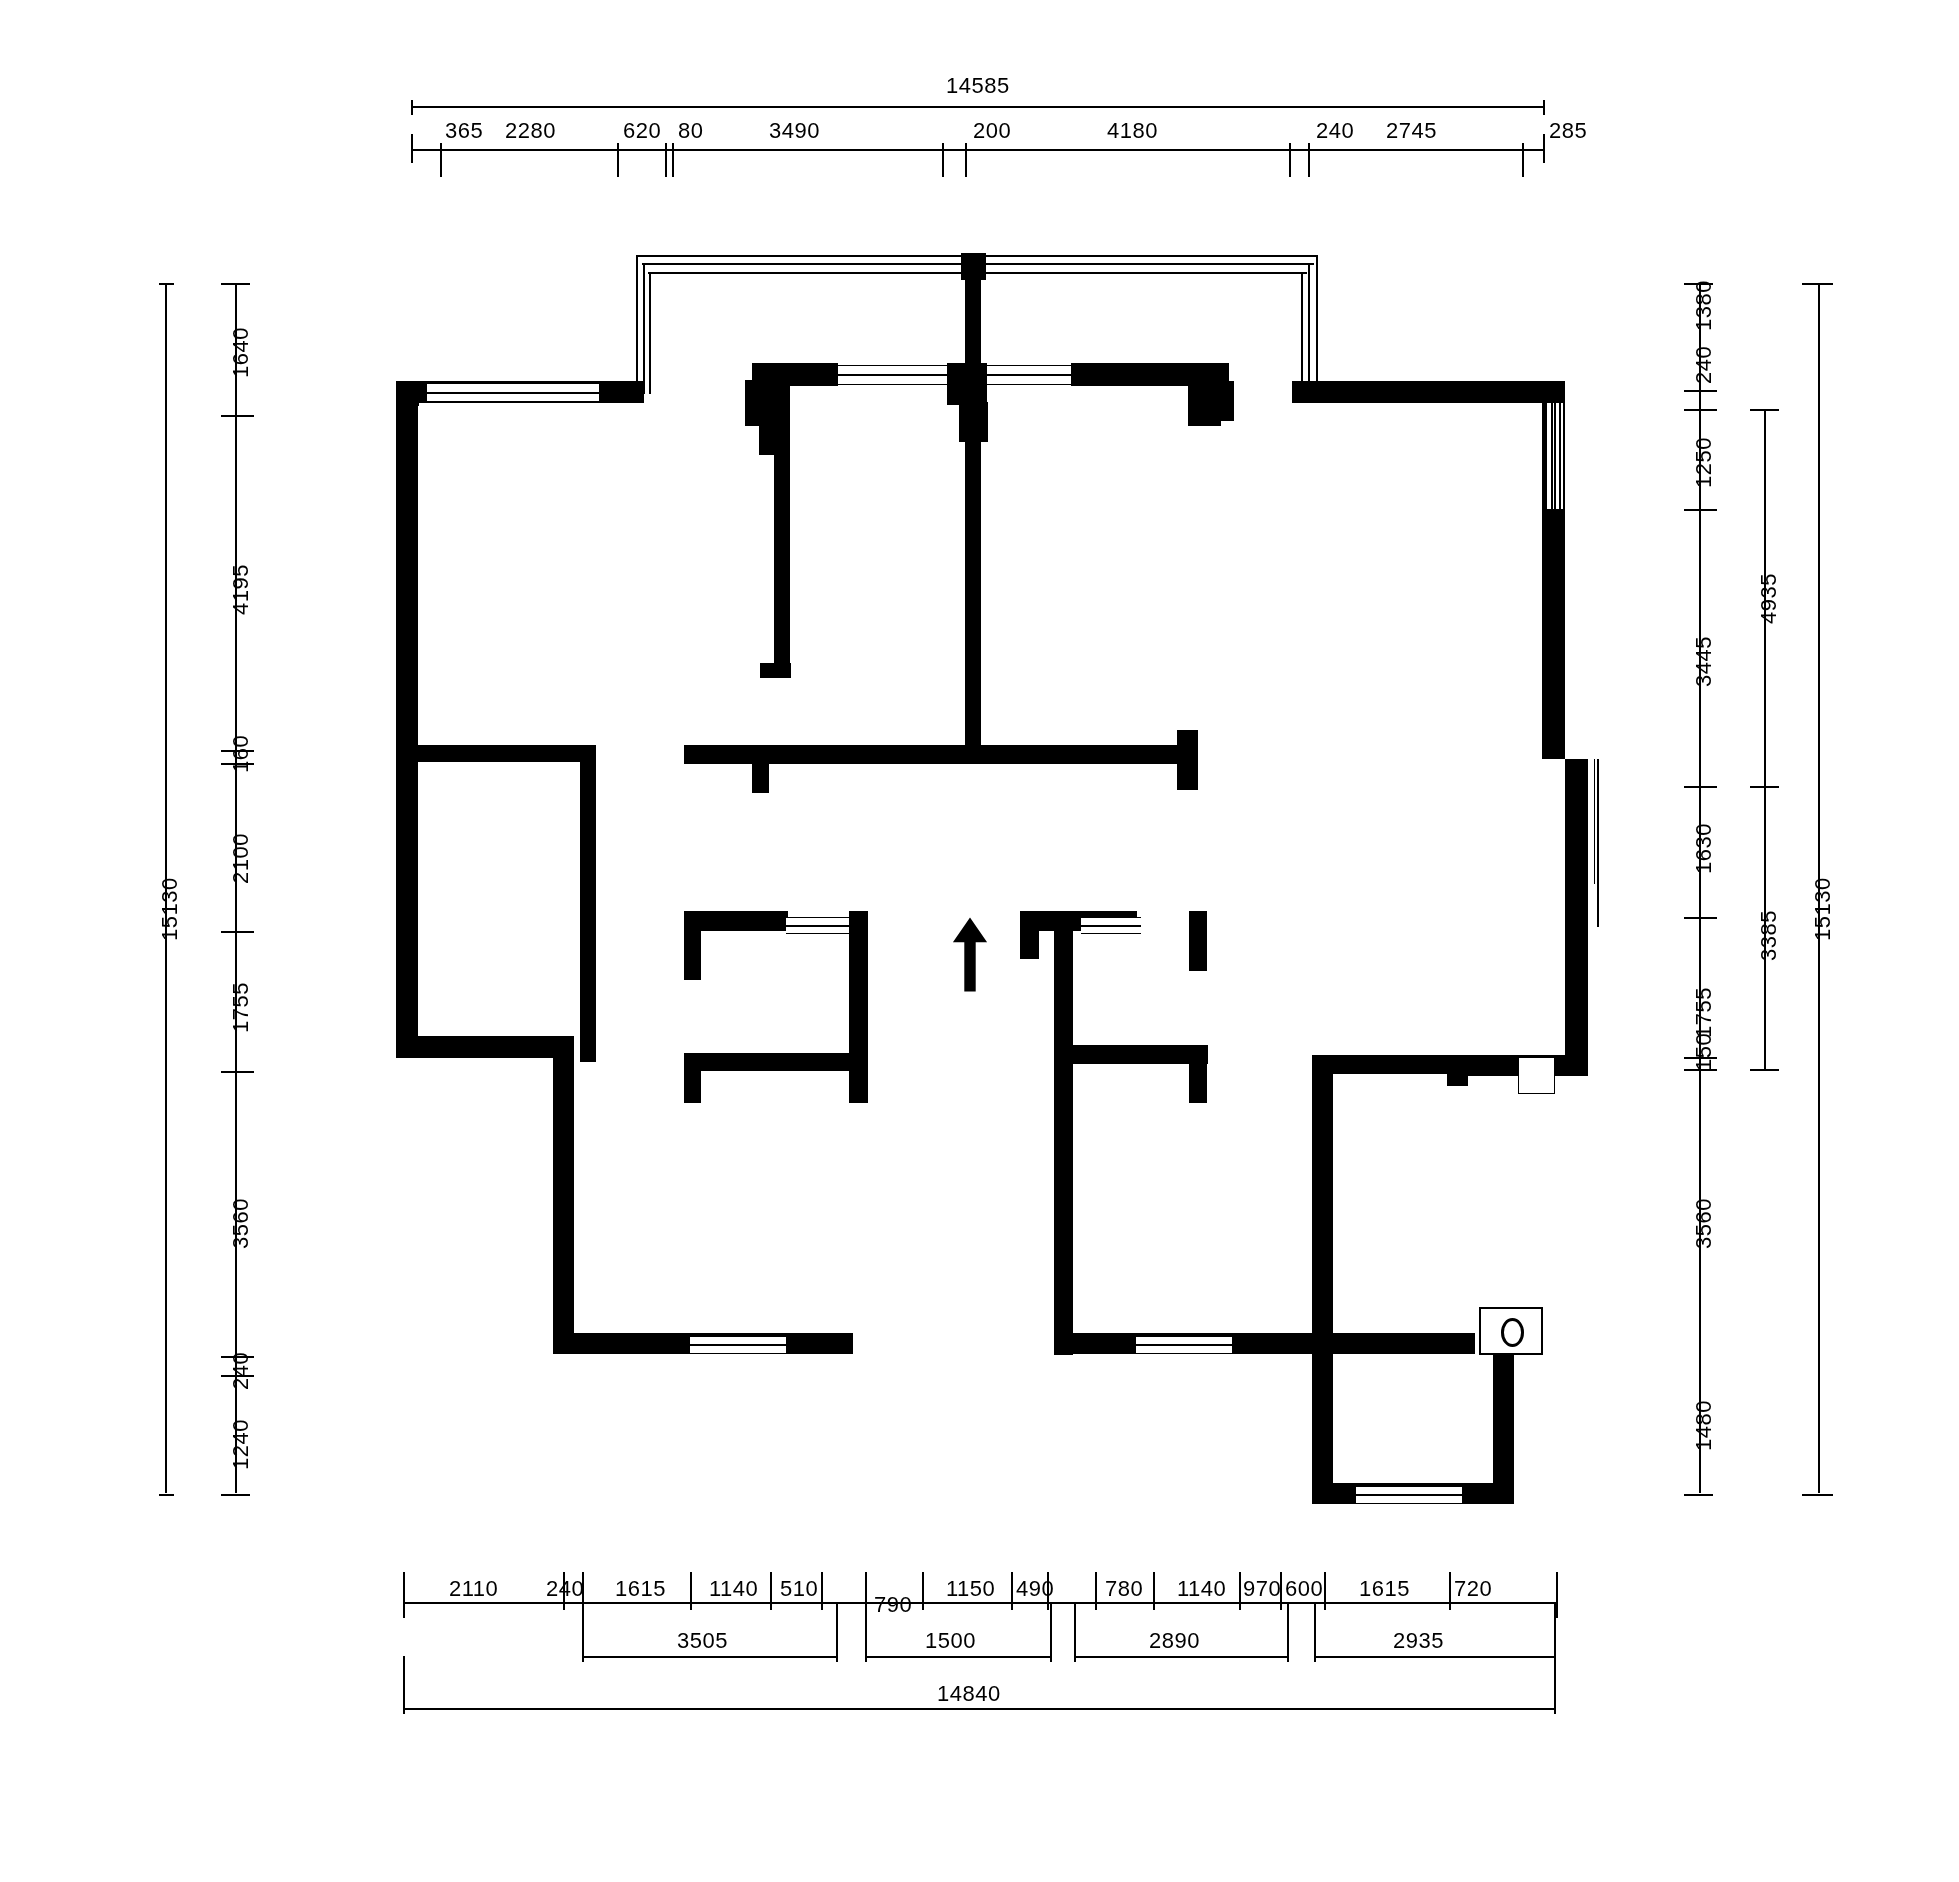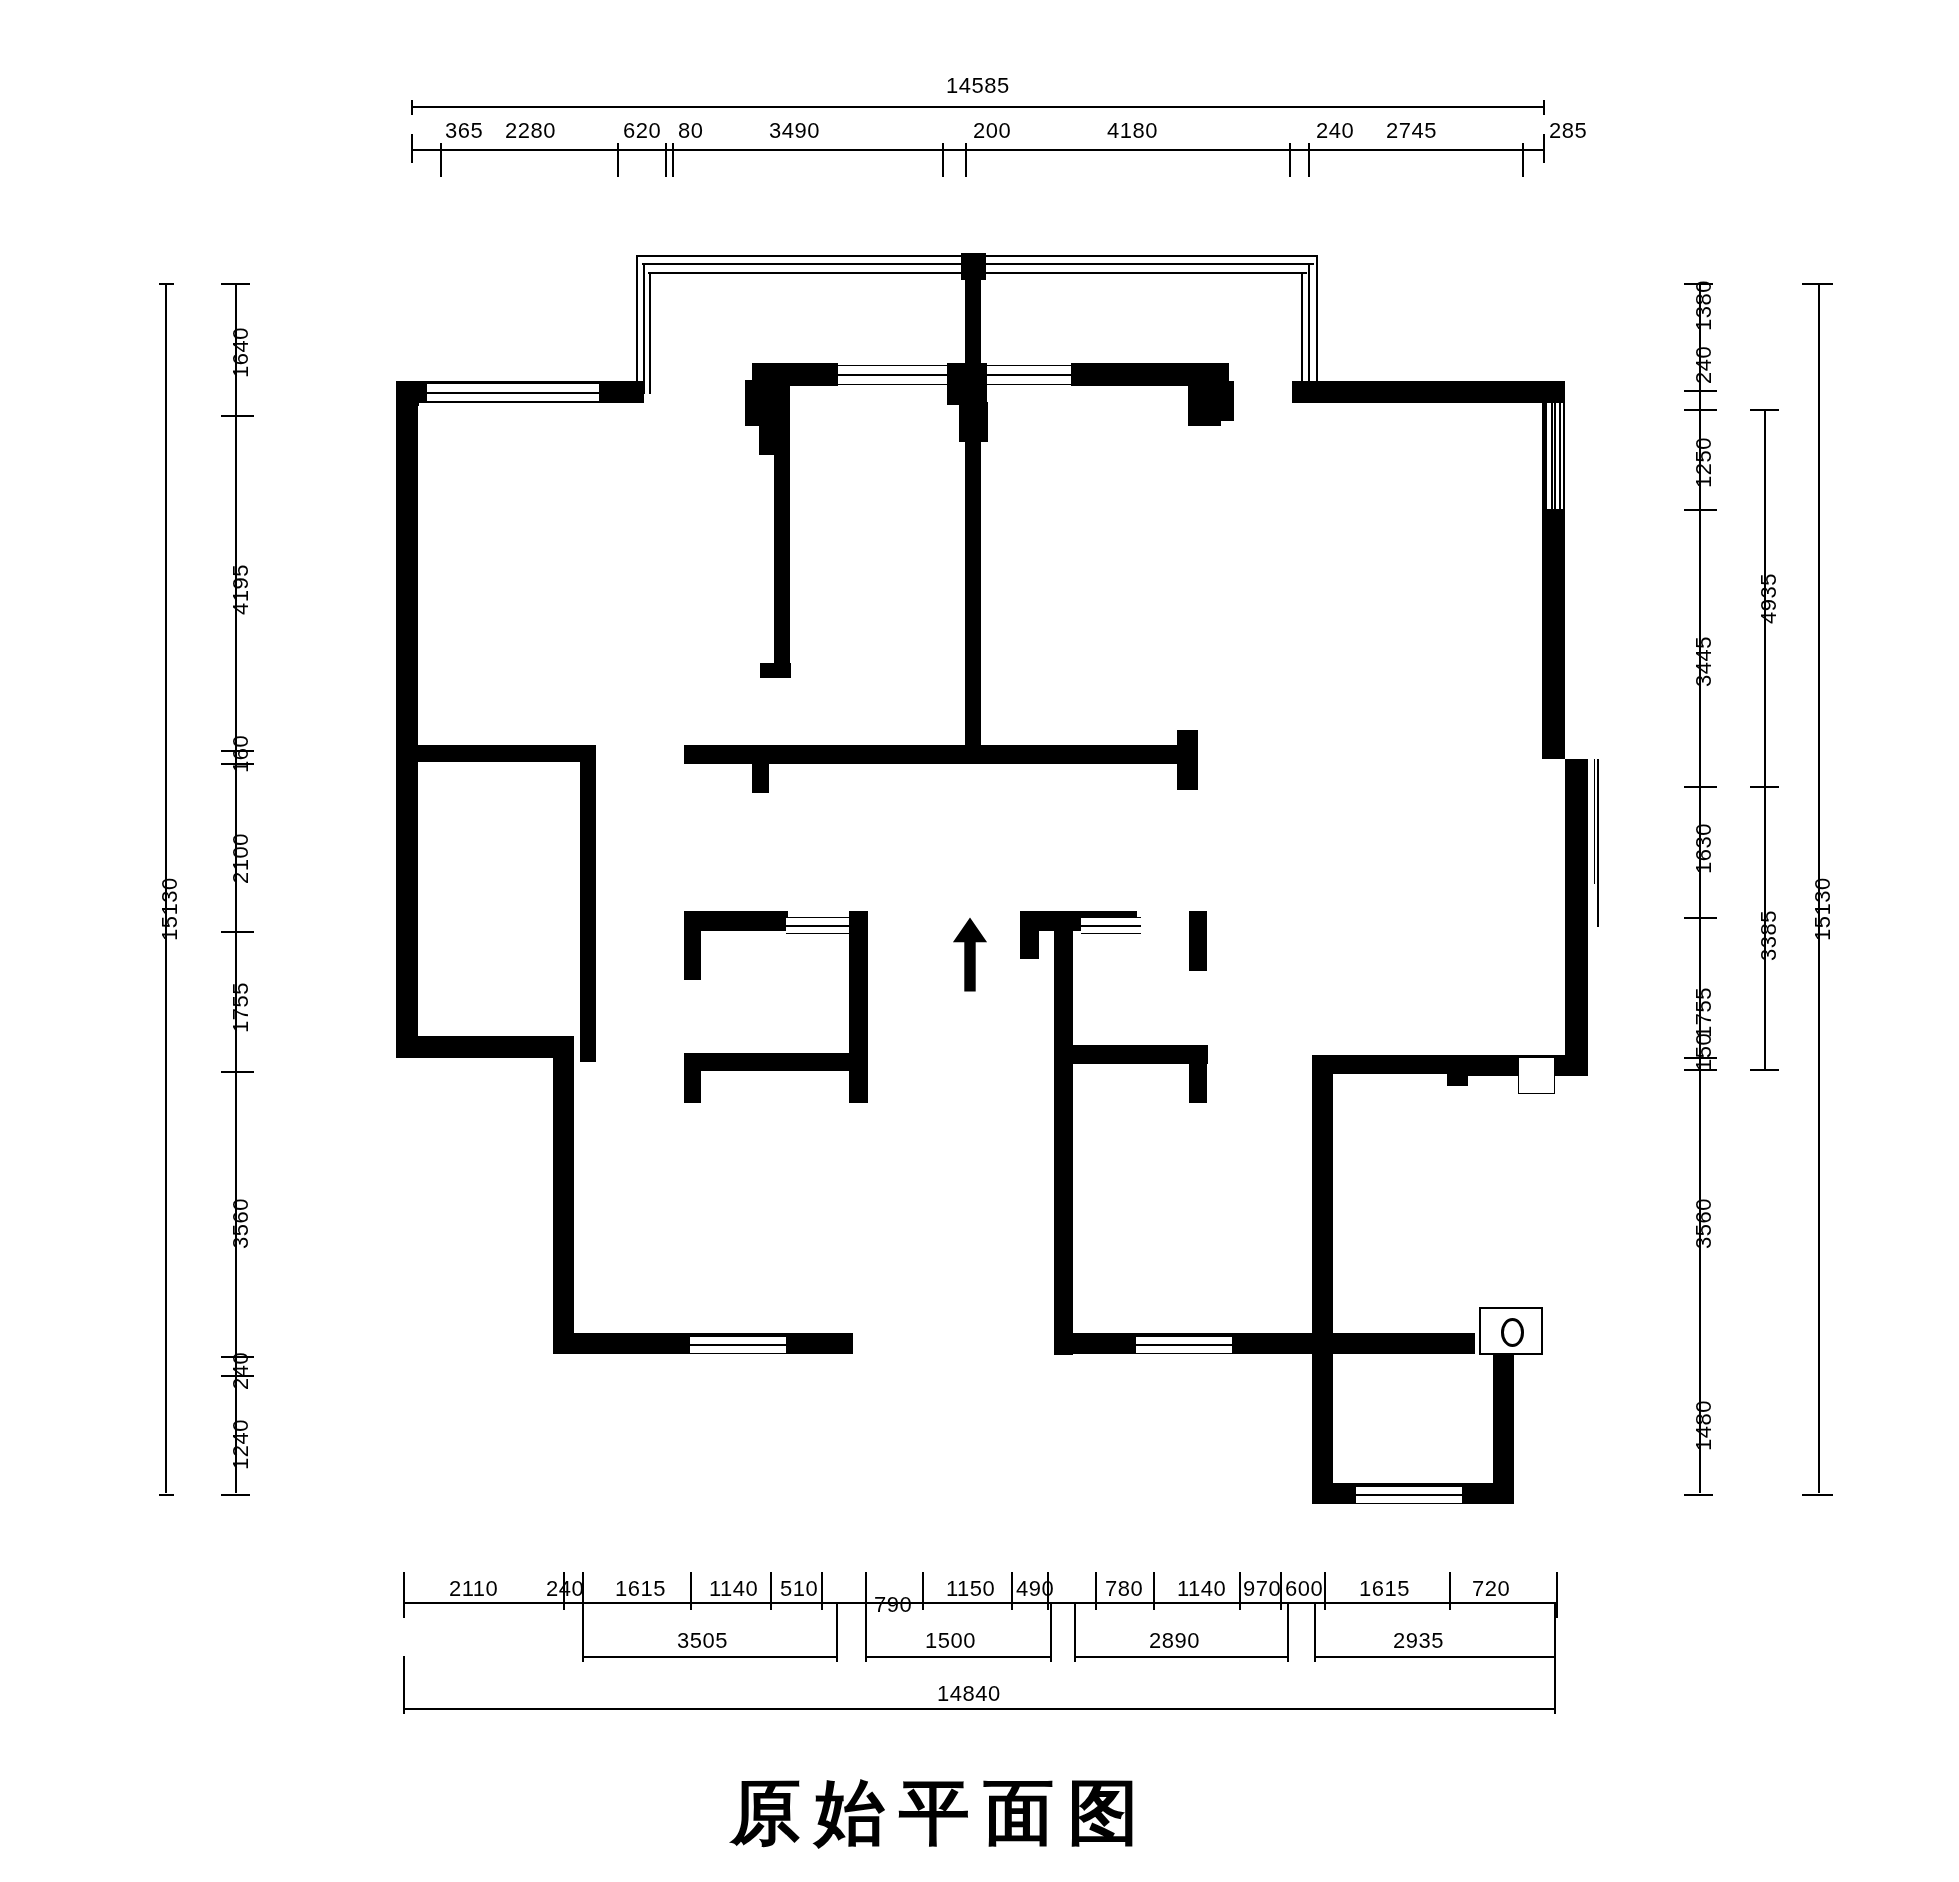"720" div.dimtxt { margin-left: 18px -> none }
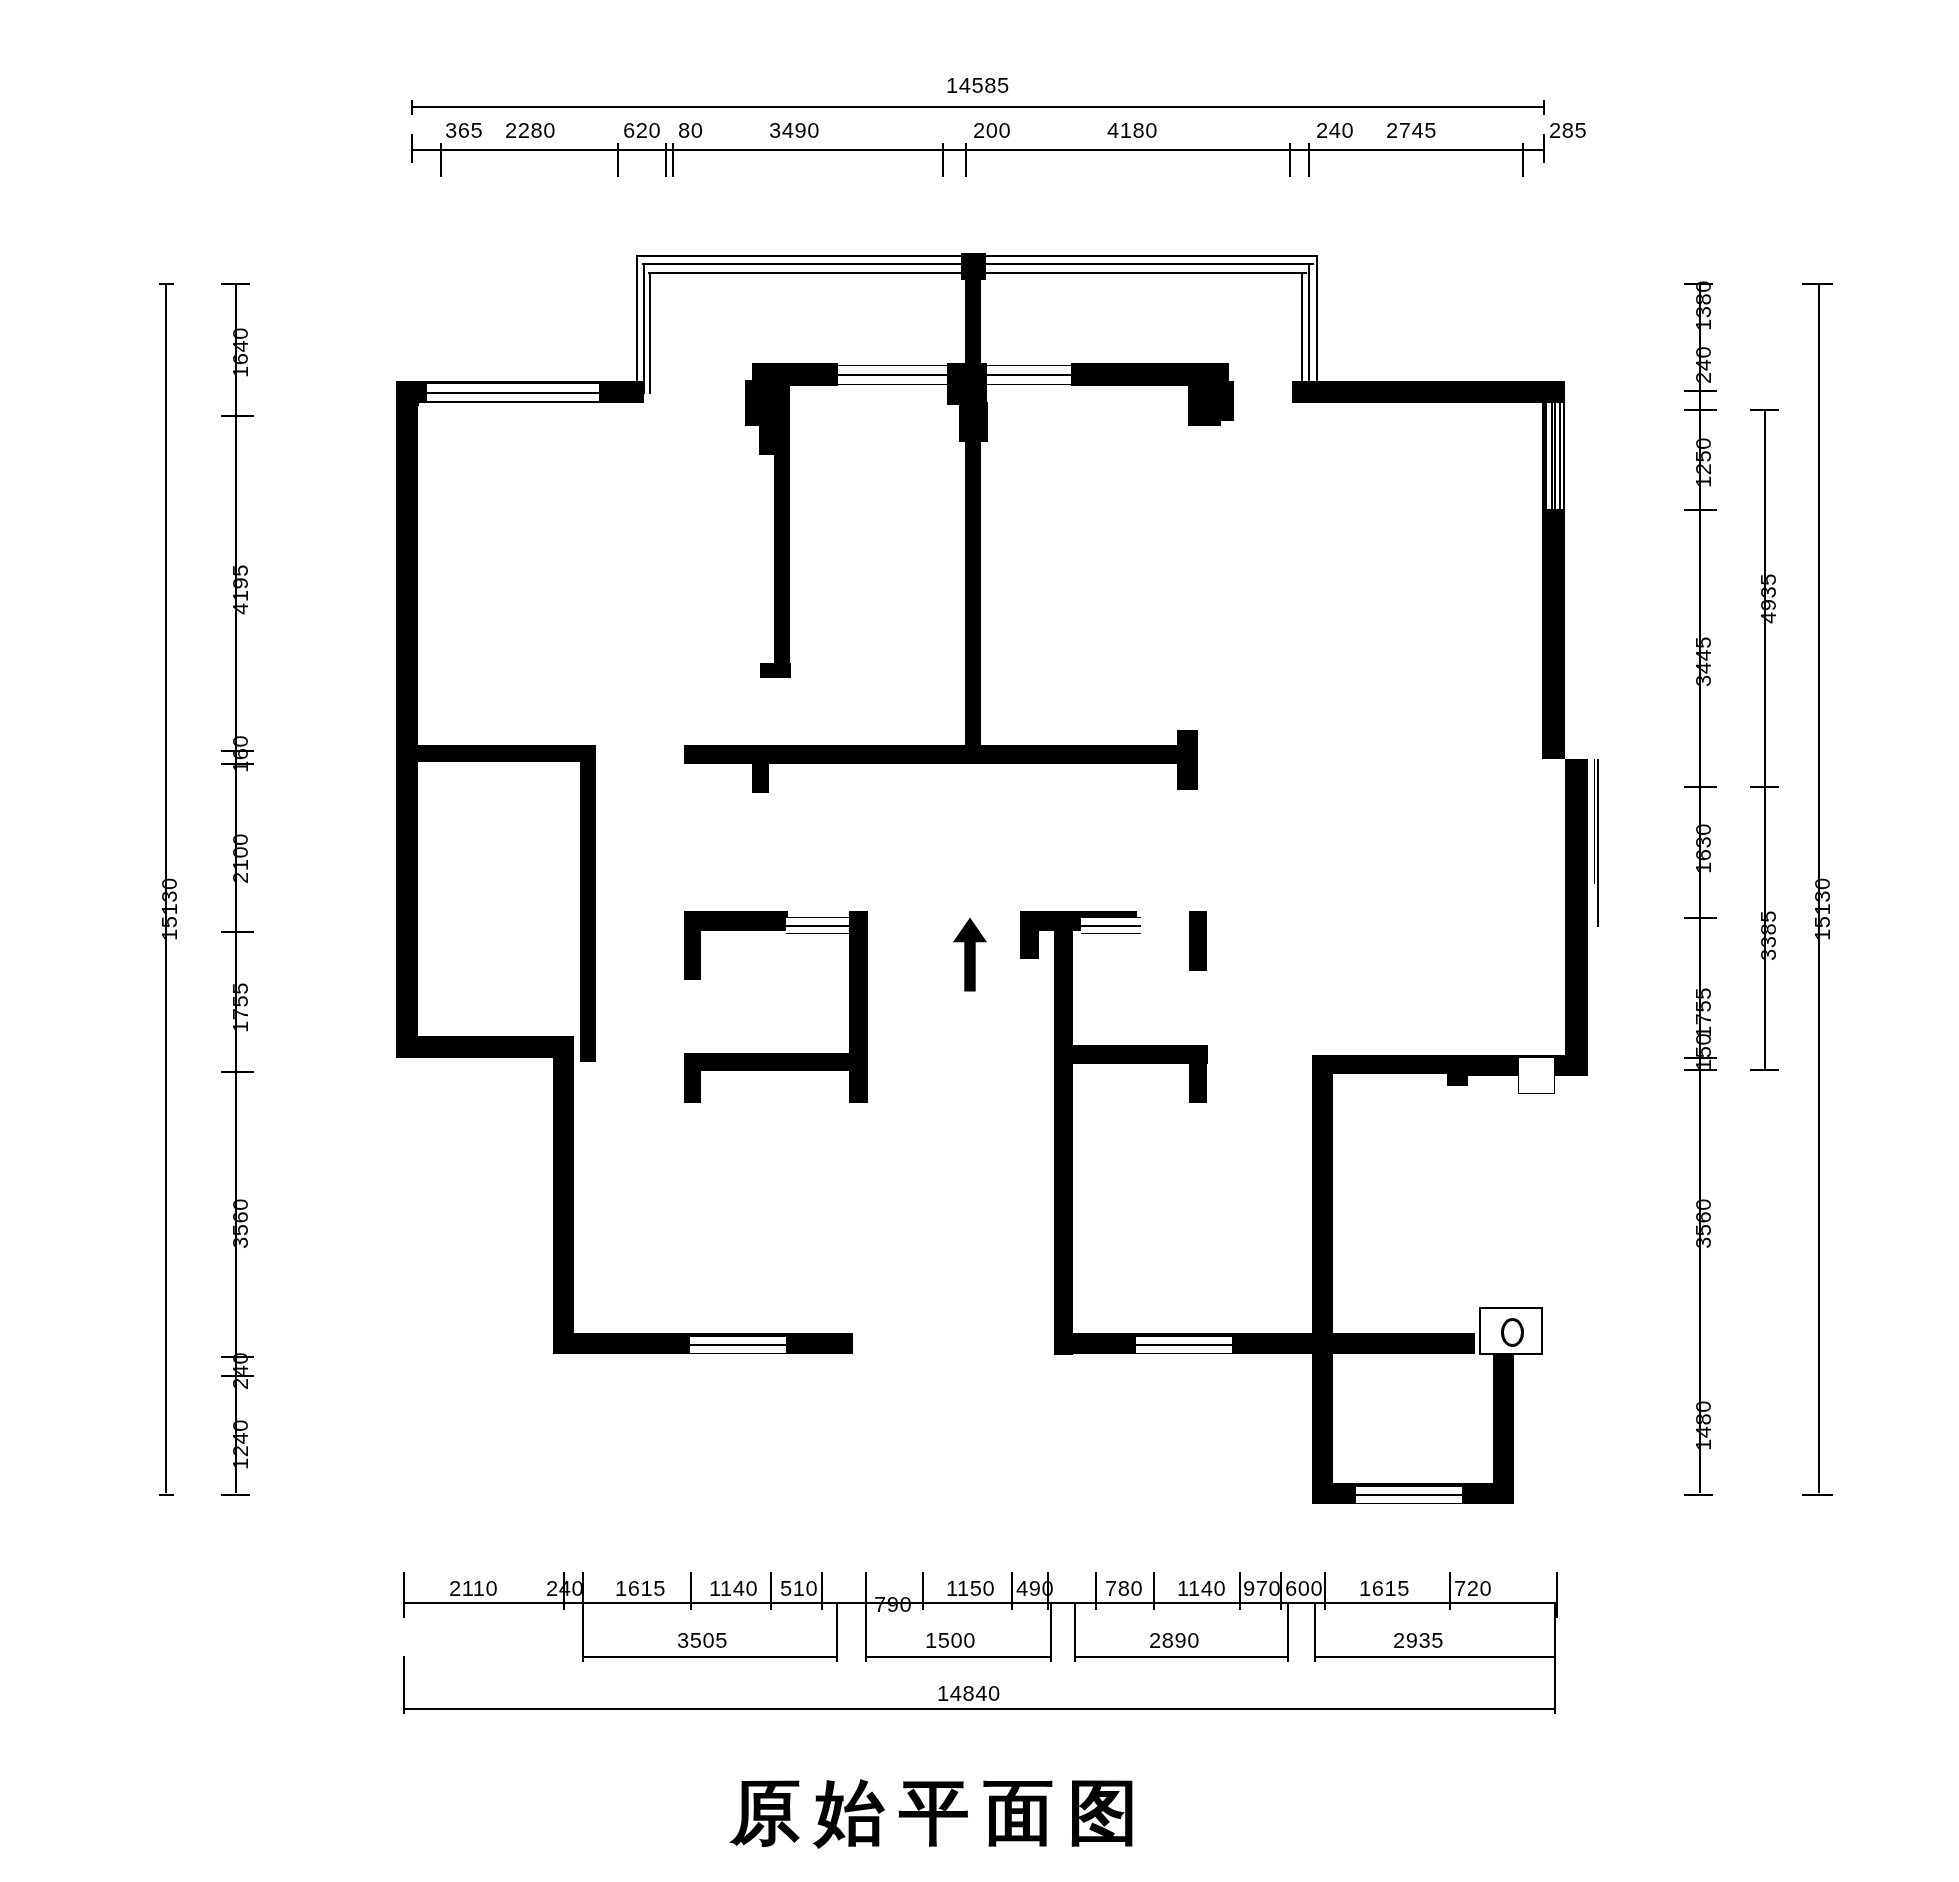"原始平面图" div { html: <div>原始平面图</div> -> none }
